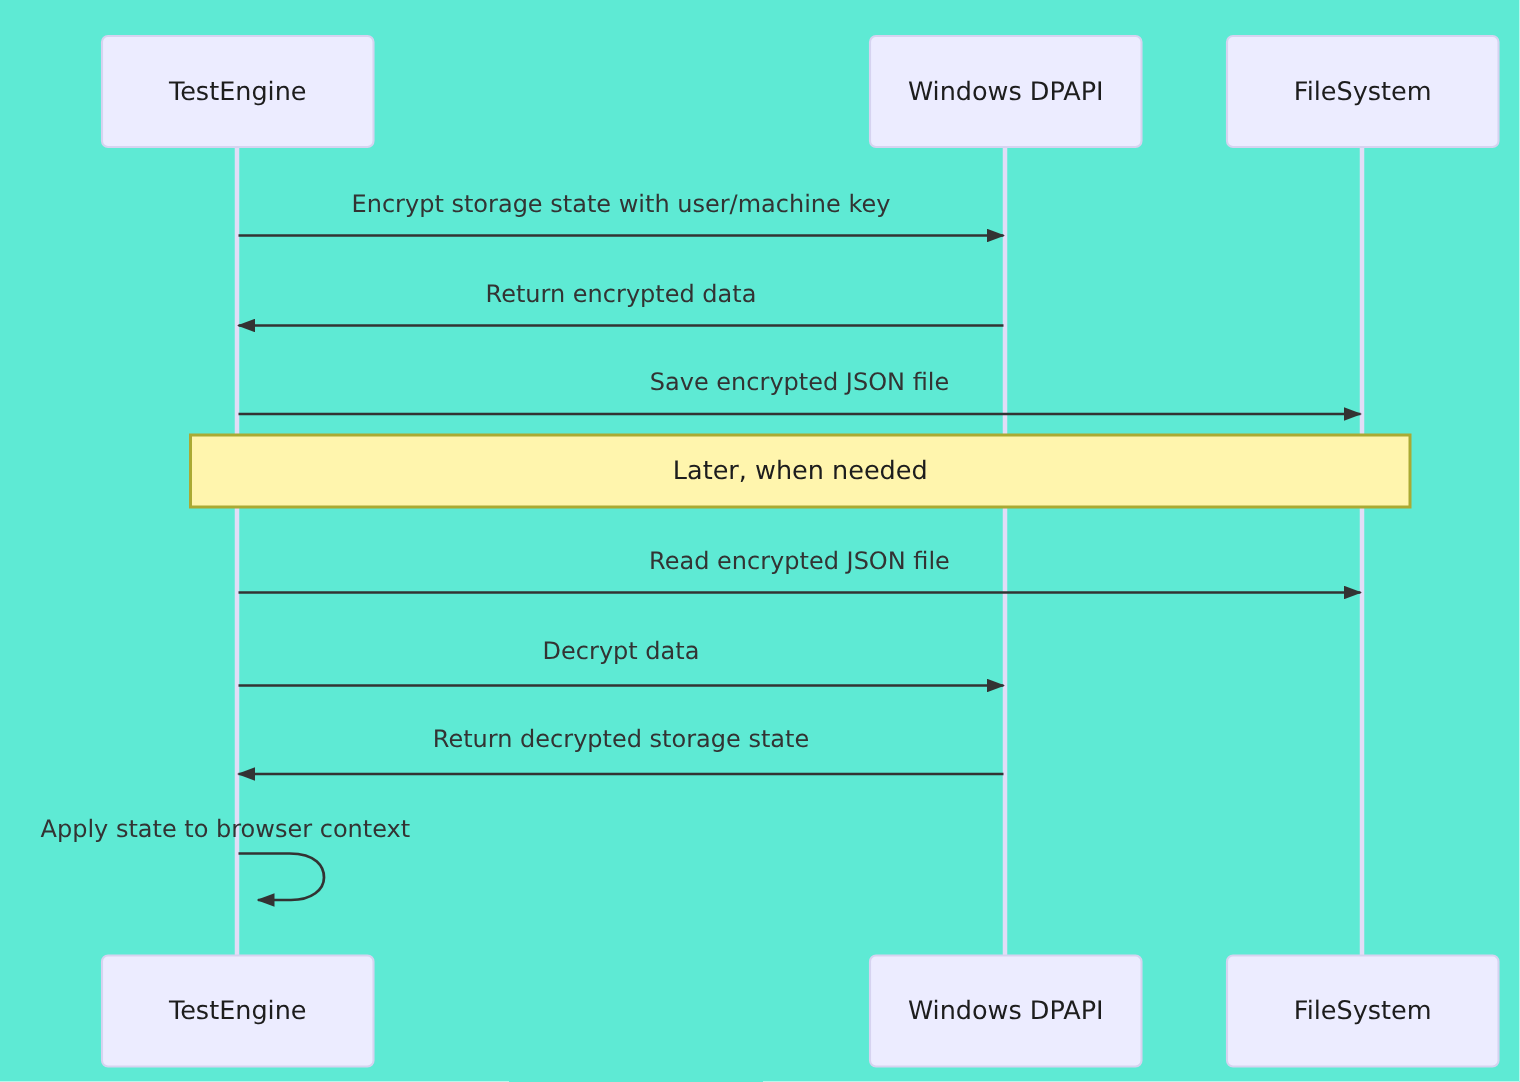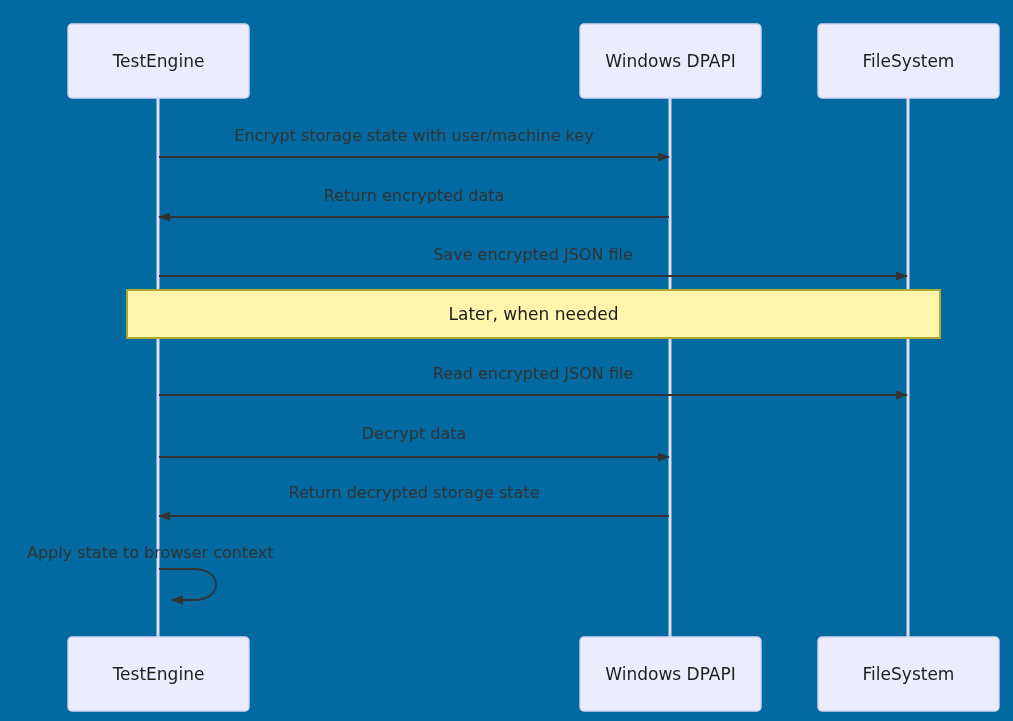"TestEngine" #diagram-root { background: #0369a1 -> #5eead4 }
